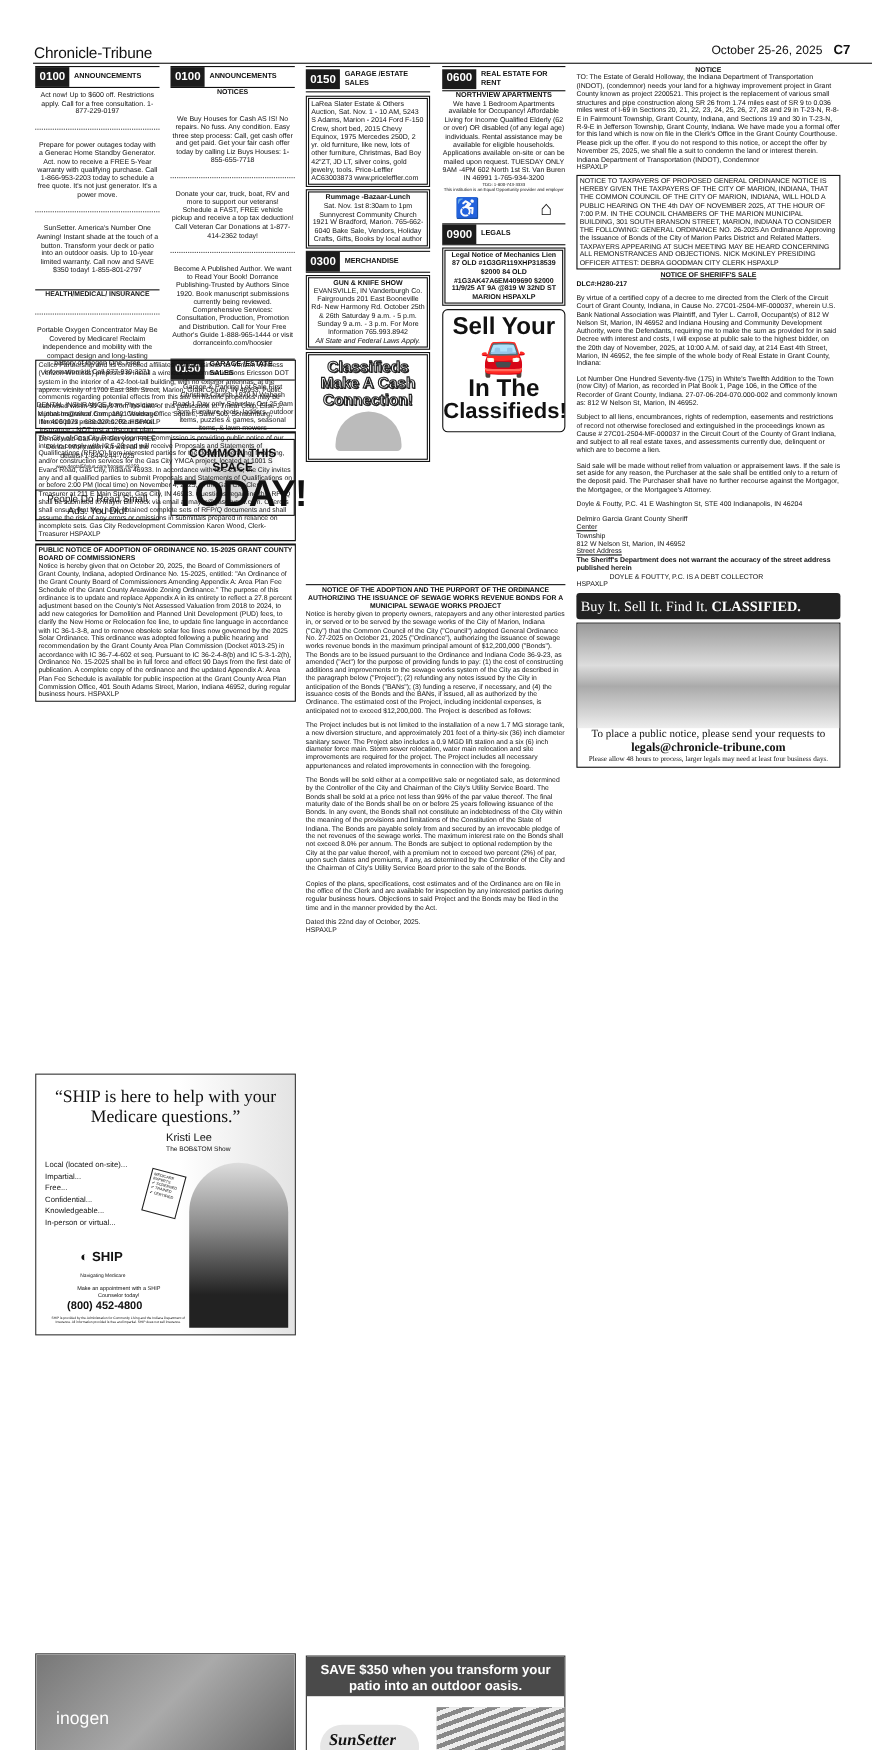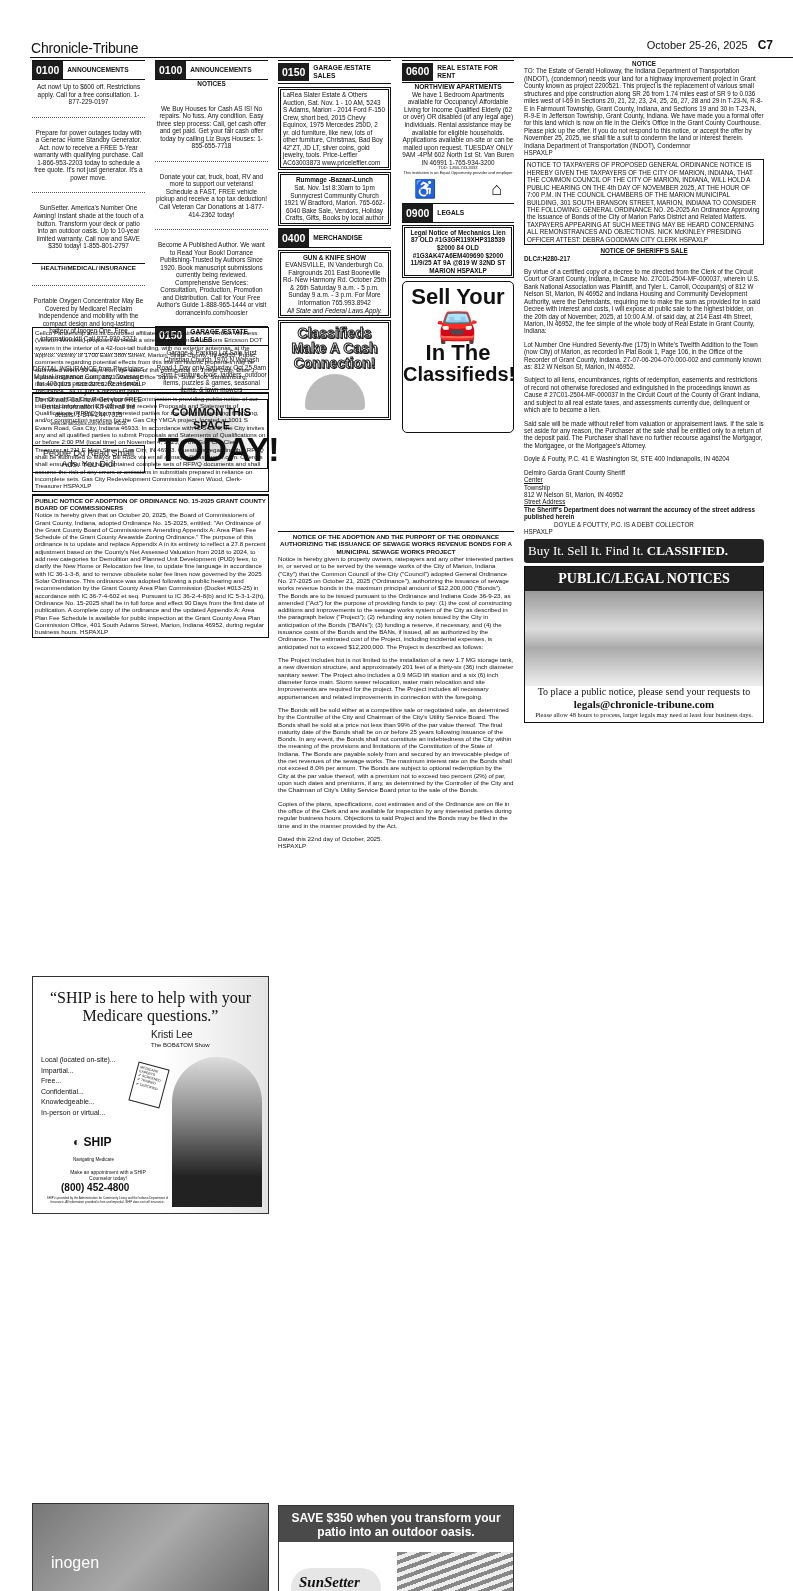"0400" span.num { text: 0400 -> 0300 }
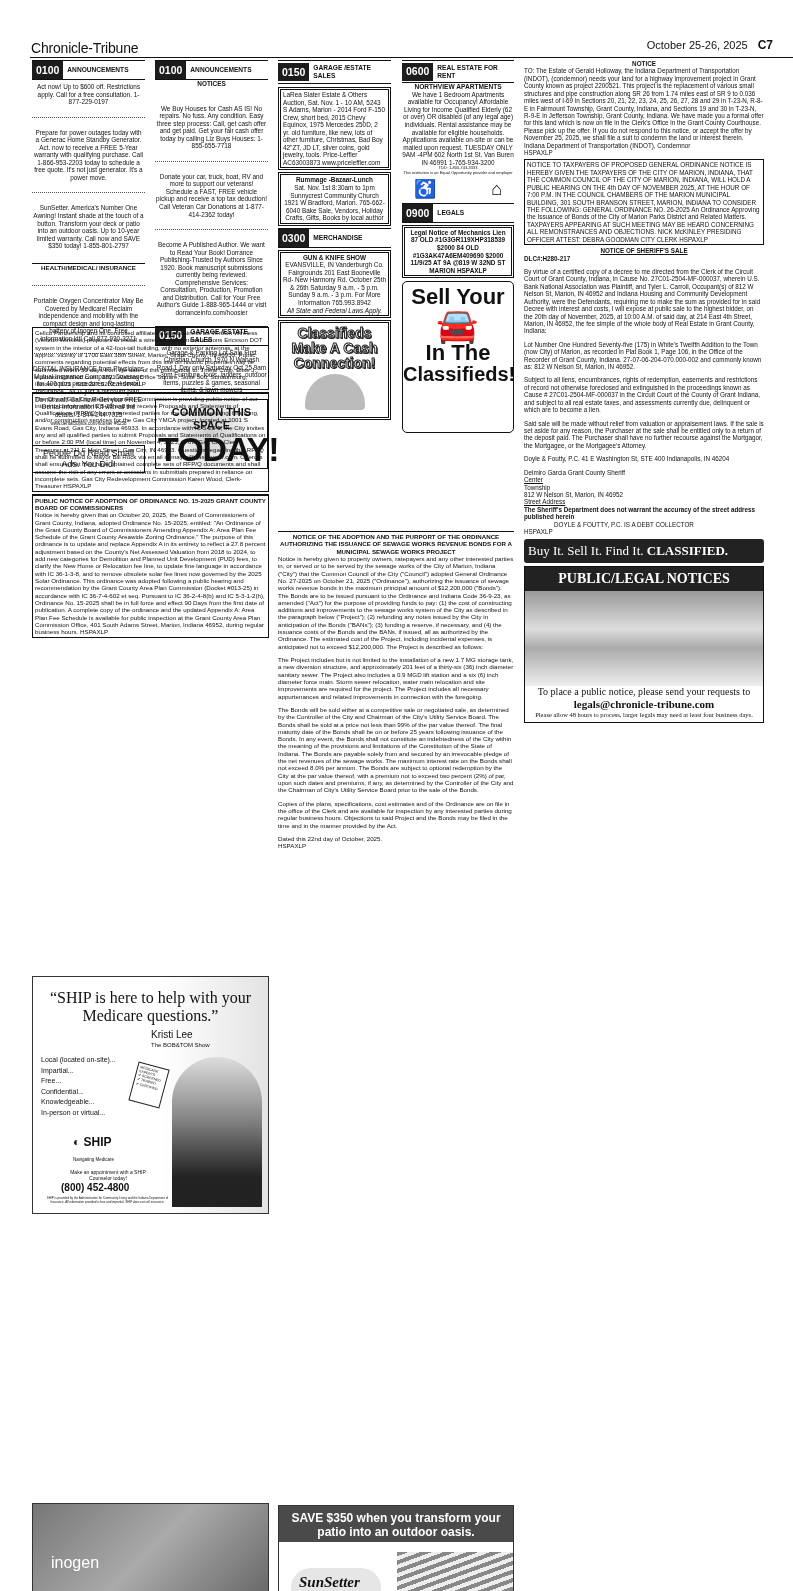"Sell Your" div.c { height: 152px -> 112px }
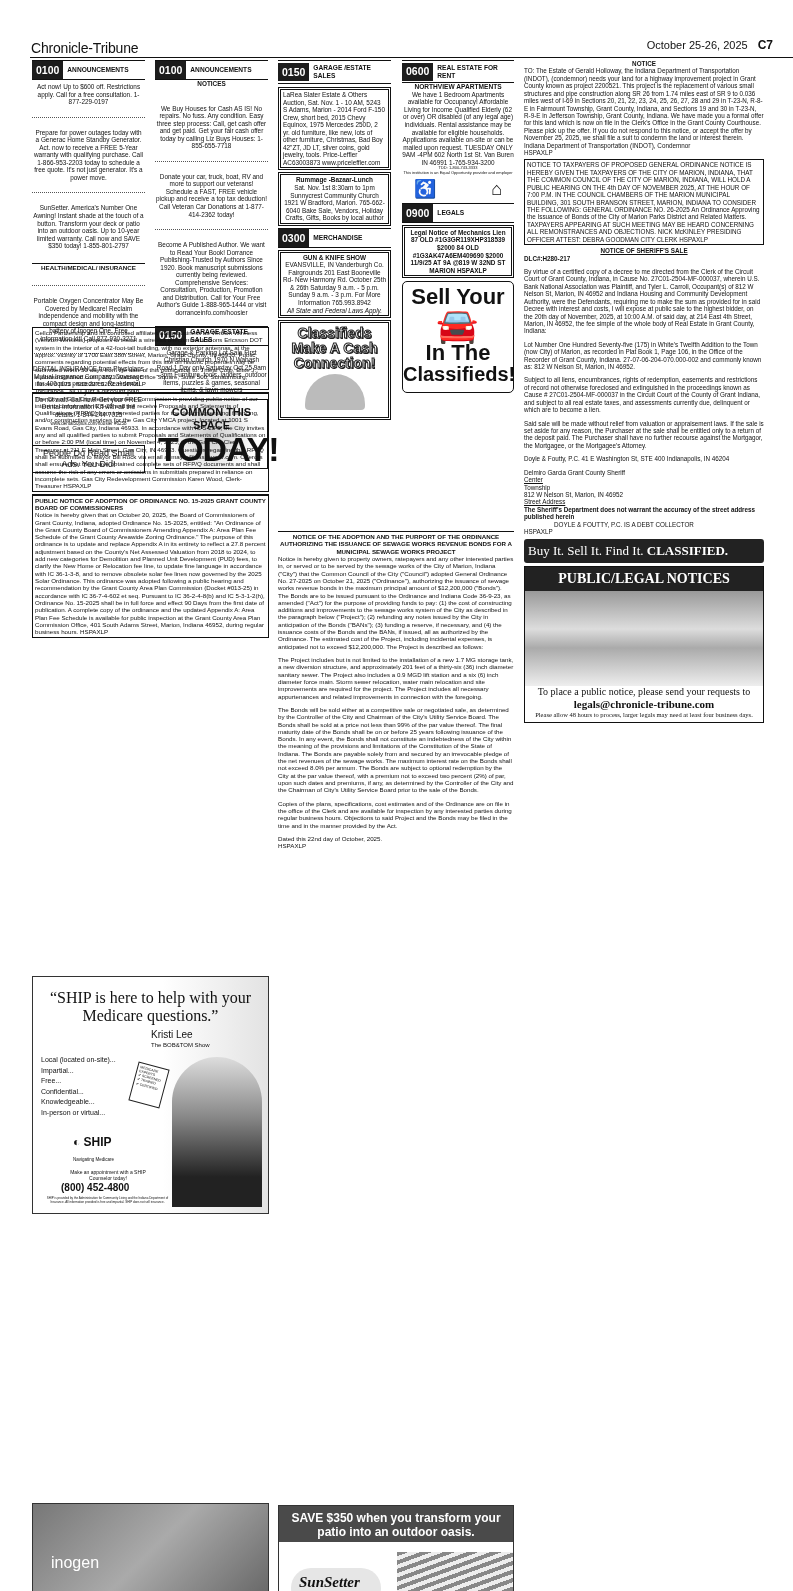"PUBLIC/LEGAL NOTICES" div { html: <div>PUBLIC/LEGAL NOTICES</div> -> none }
